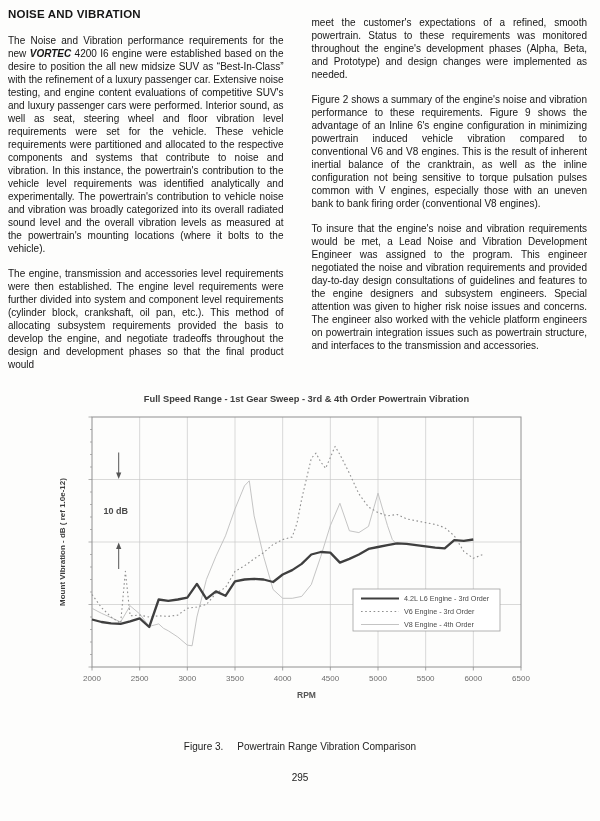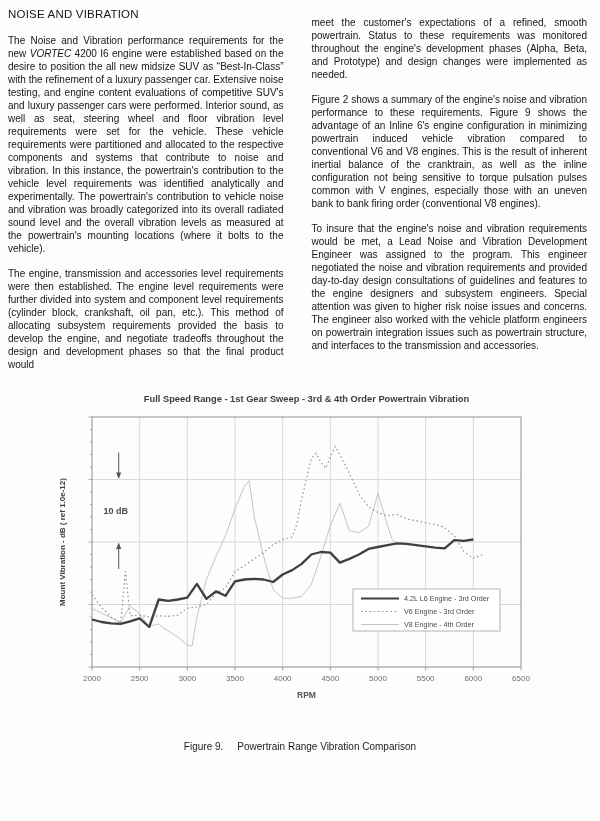"NOISE AND VIBRATION" .heading { font-weight: normal -> bold }
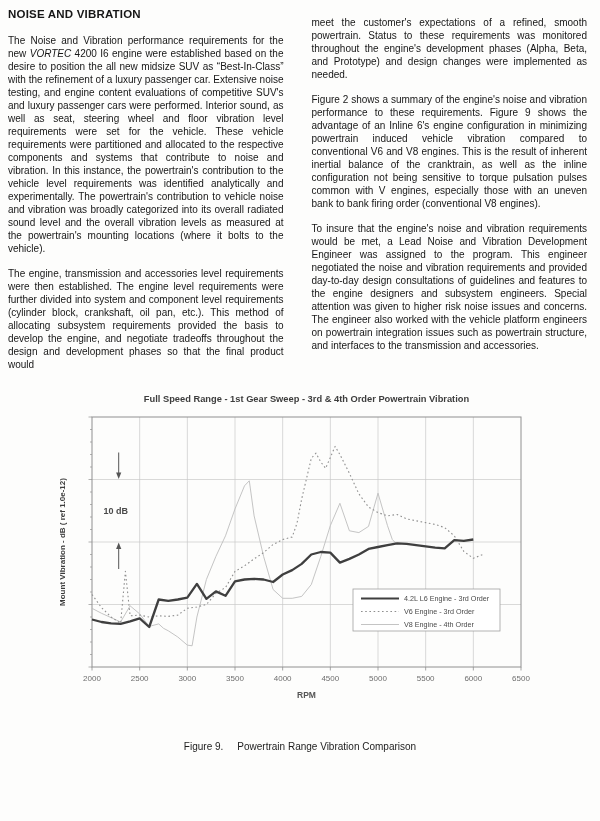"VORTEC" .col em { font-weight: none -> bold }
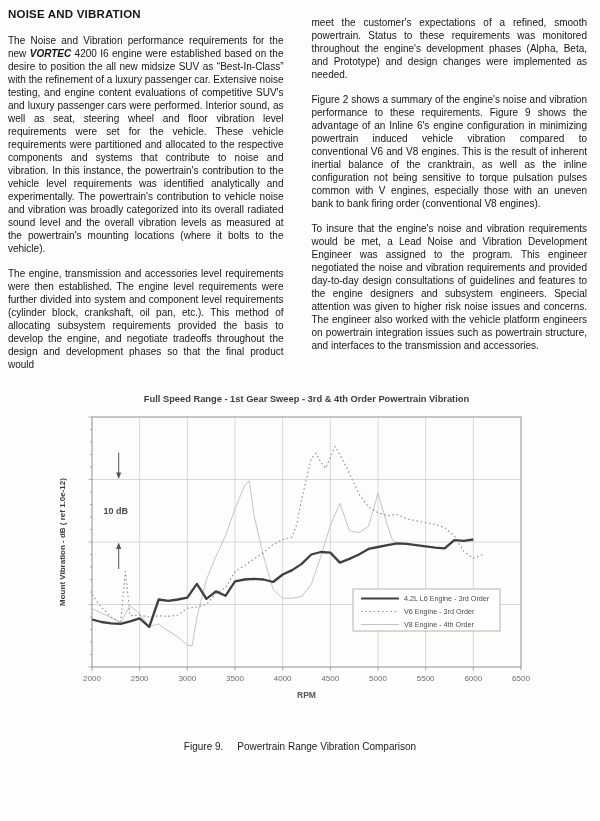"Figure 9." span.cap-label { text: 9 -> 3 }
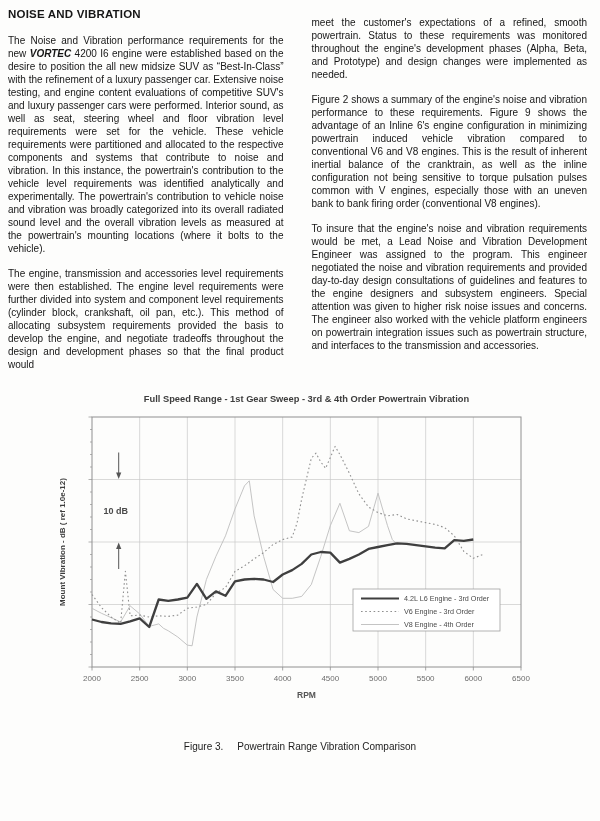"295" div.pagenum { html: none -> <div>295</div> }
